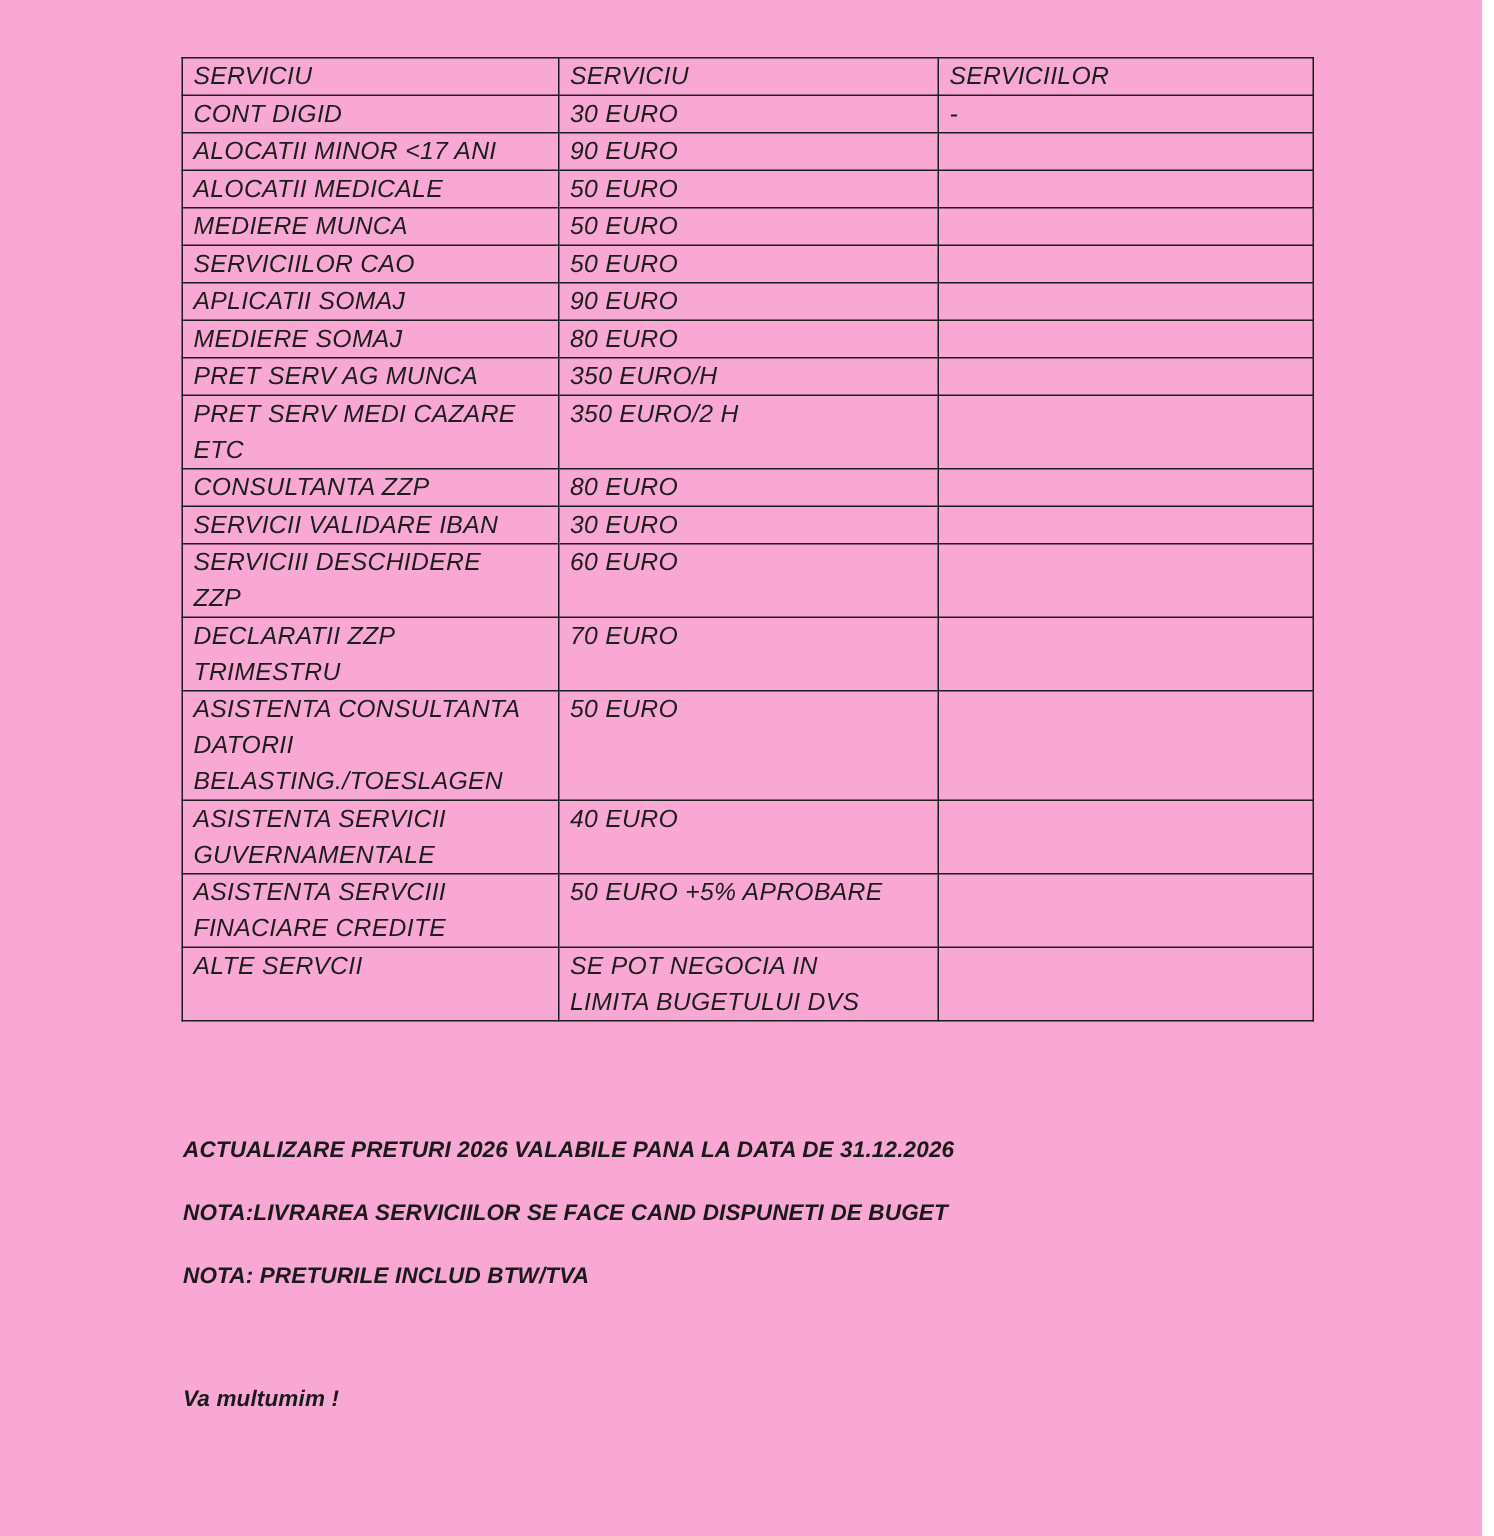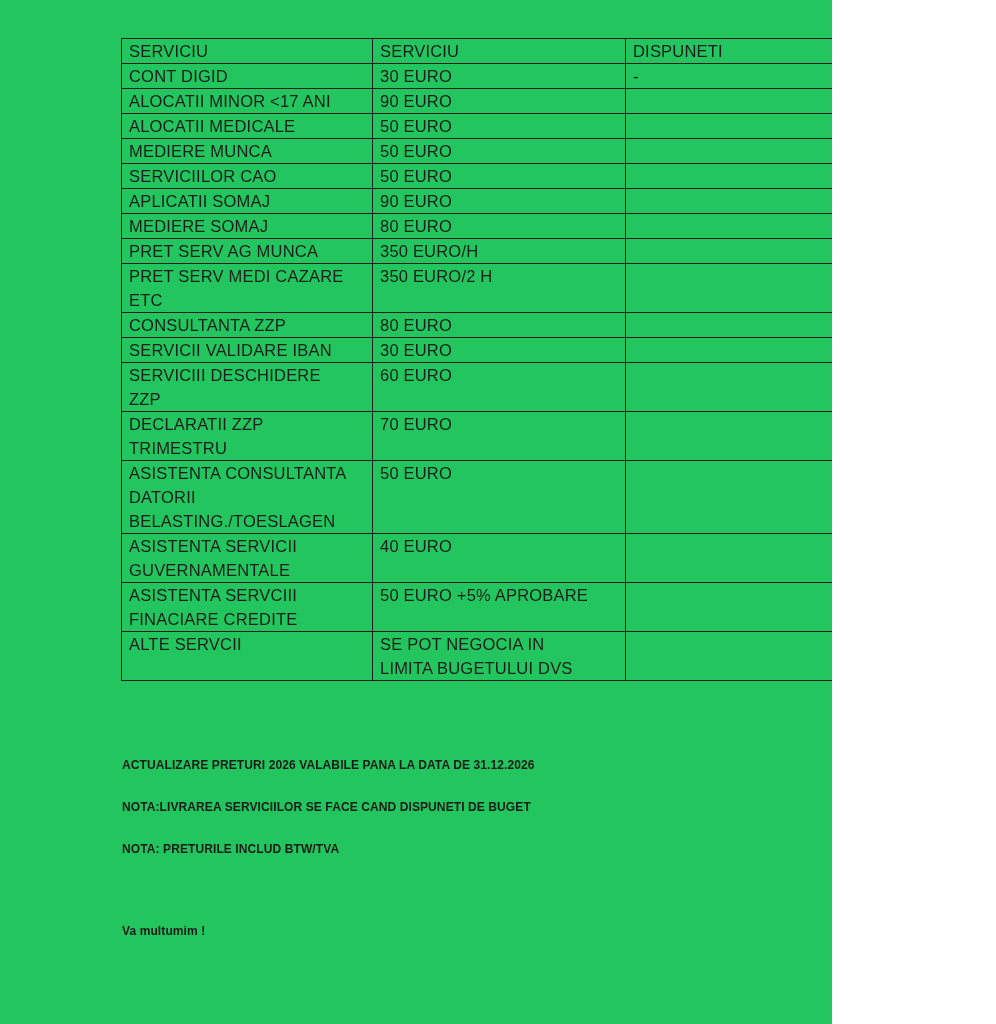"SERVICIU" .page { background: #22c55e -> #f9a8d4; font-style: none -> italic; width: 832px -> 988px }
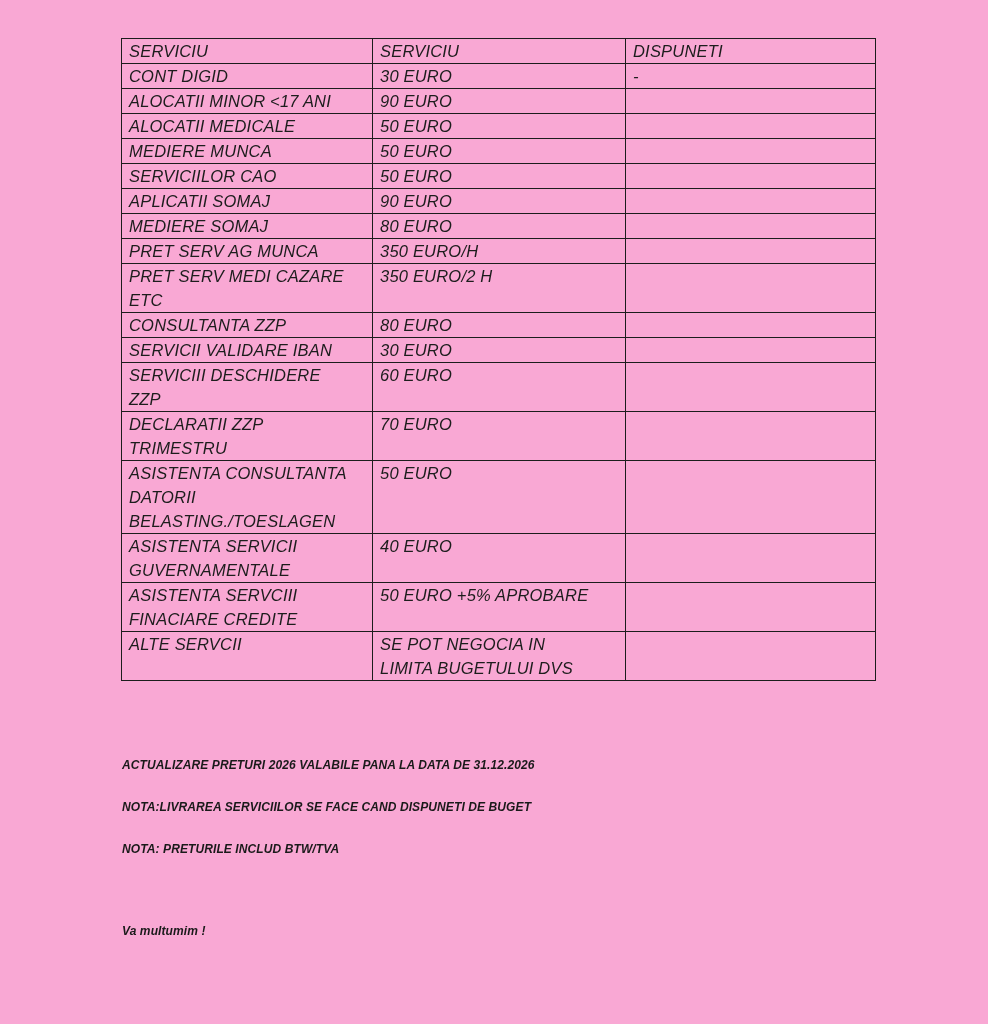"DISPUNETI" th { text: DISPUNETI -> SERVICIILOR }
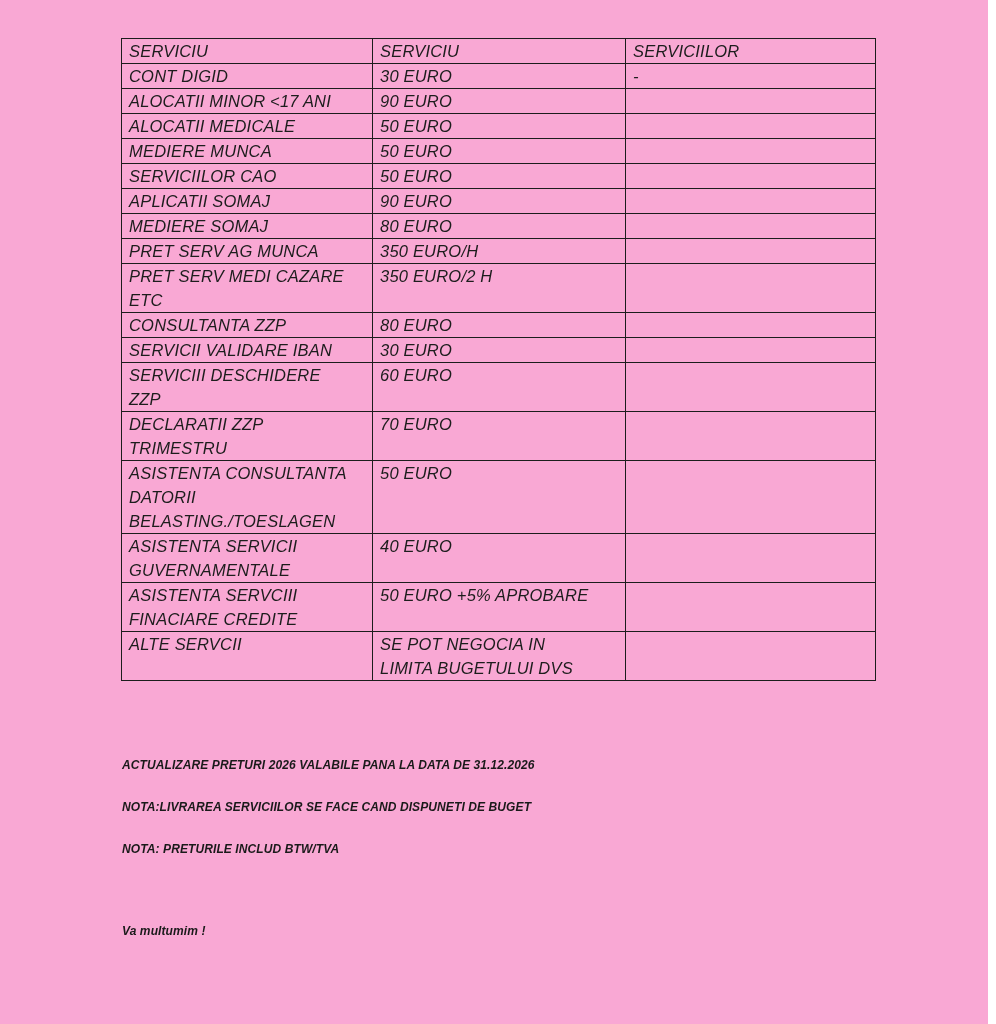"ACTUALIZARE PRETURI 2026 VALABILE PANA" .note { font-size: 12px -> 15px }
